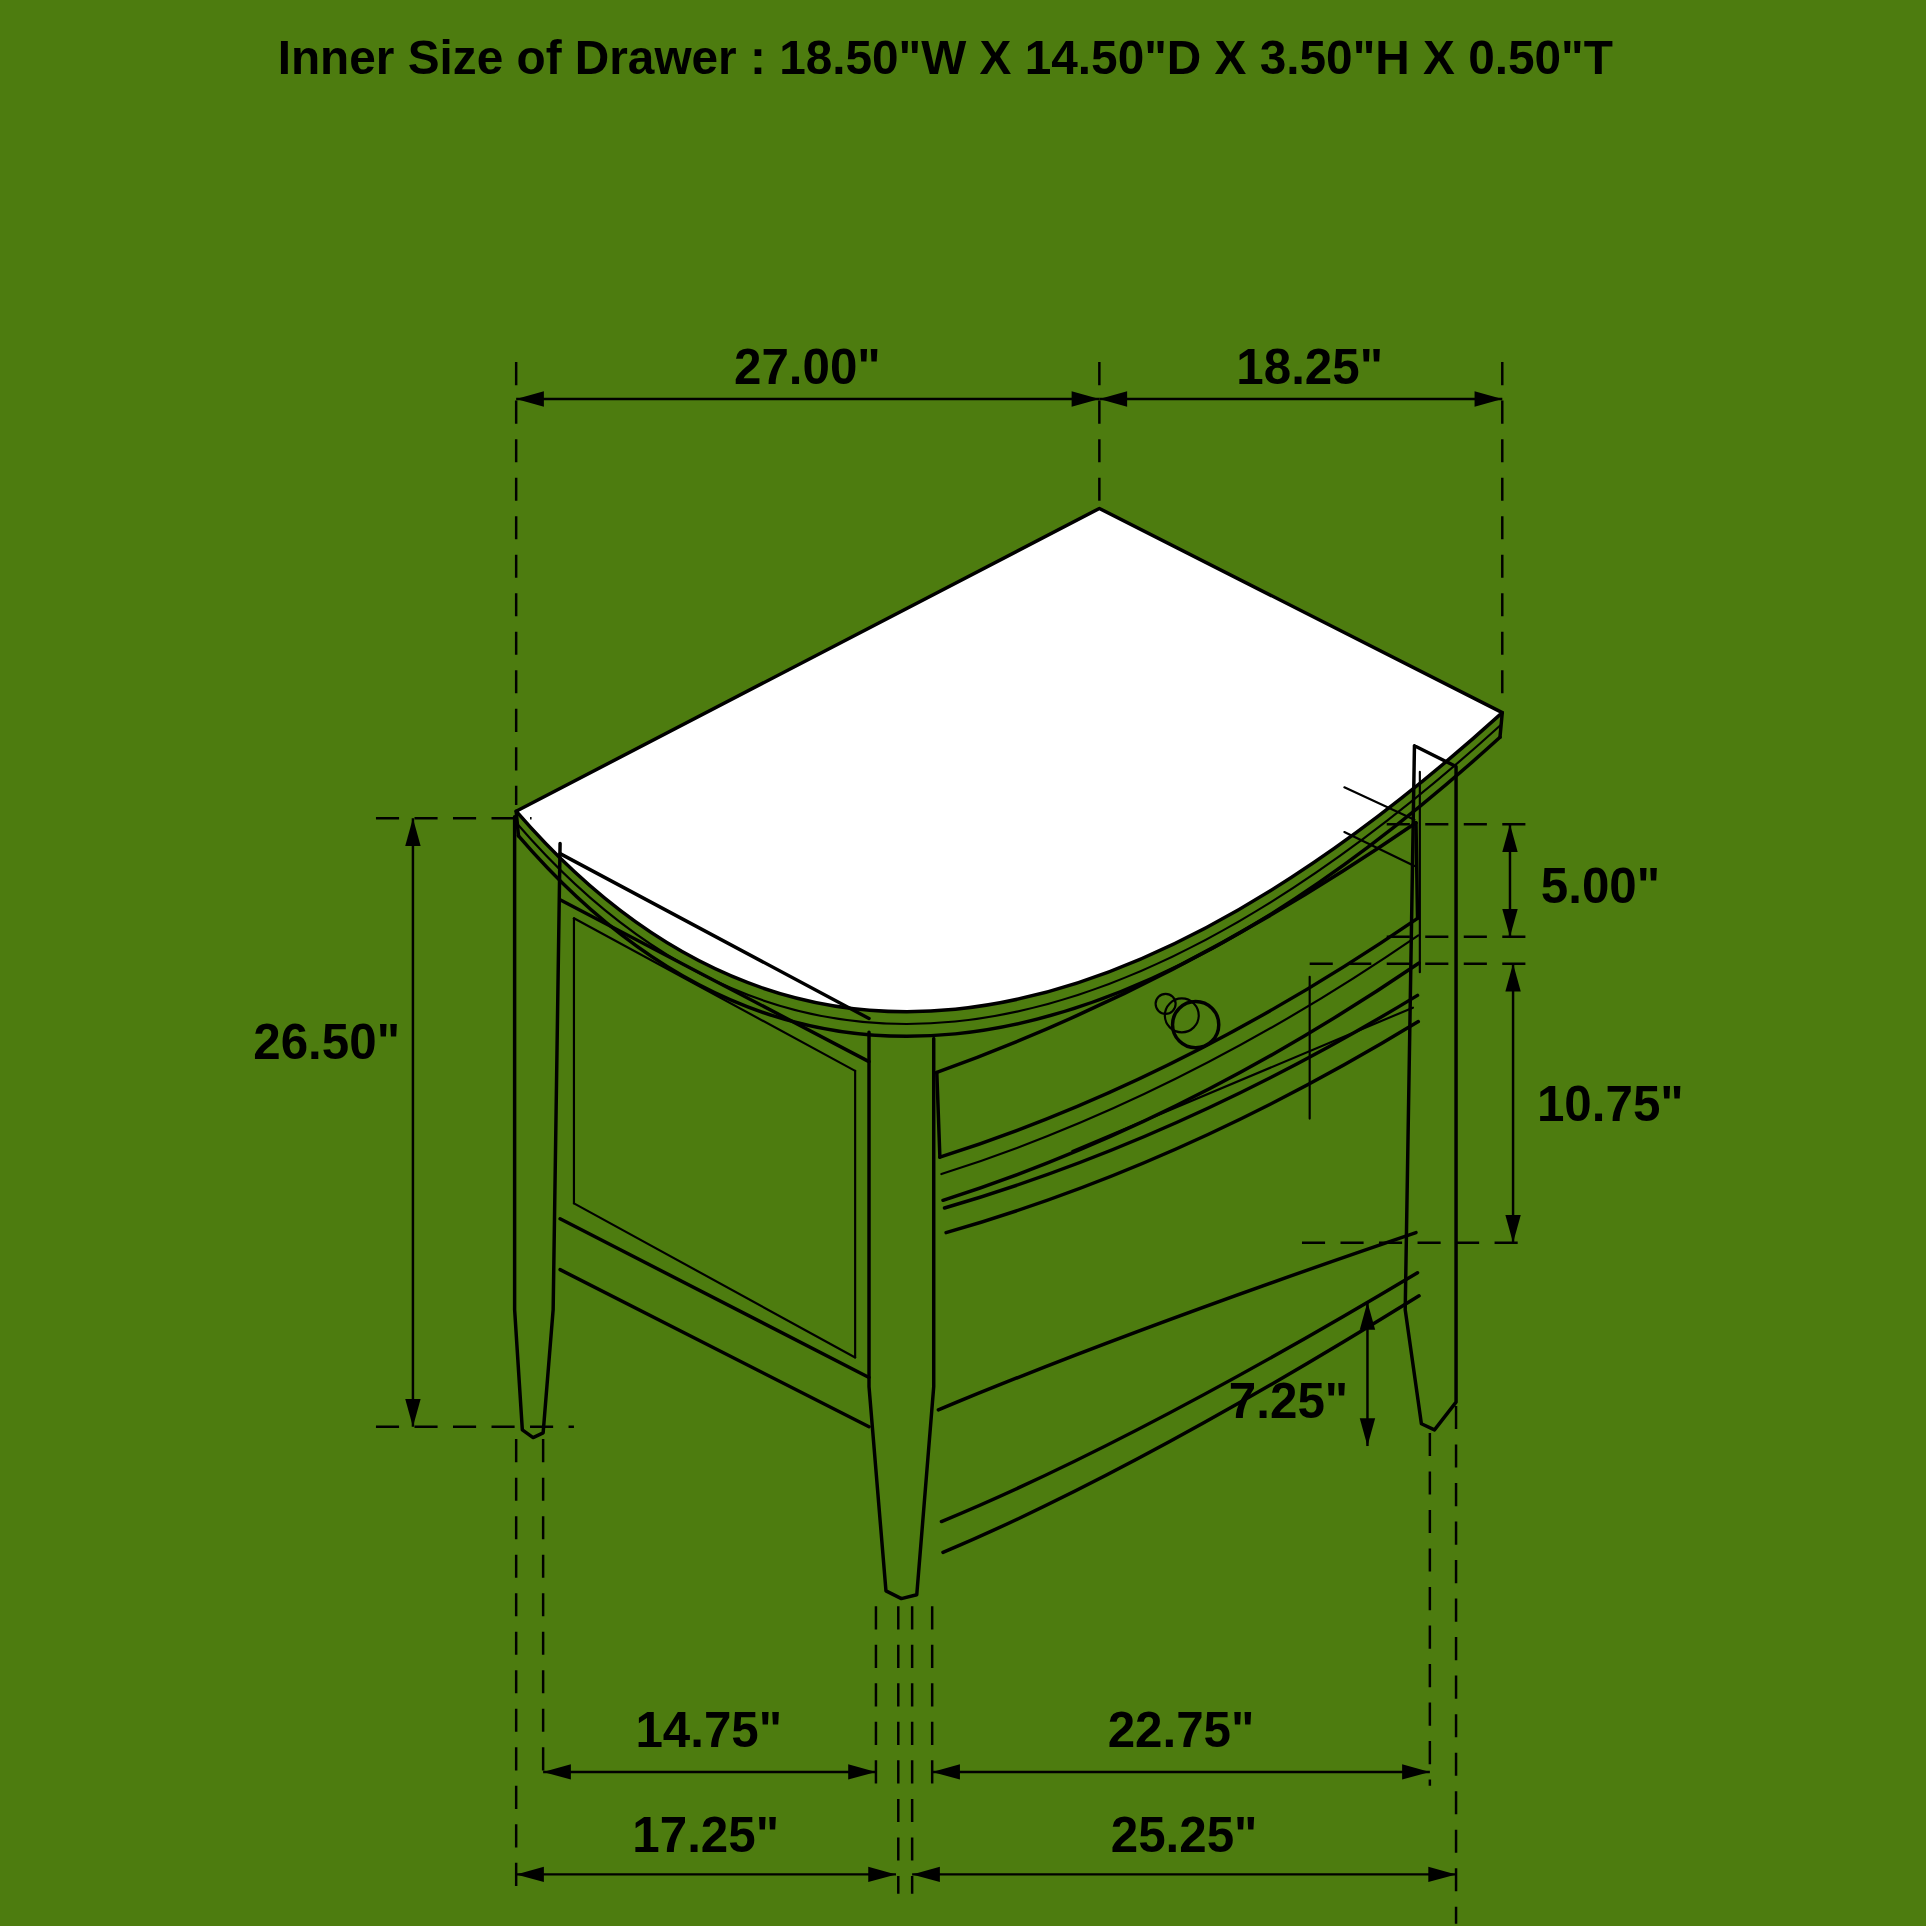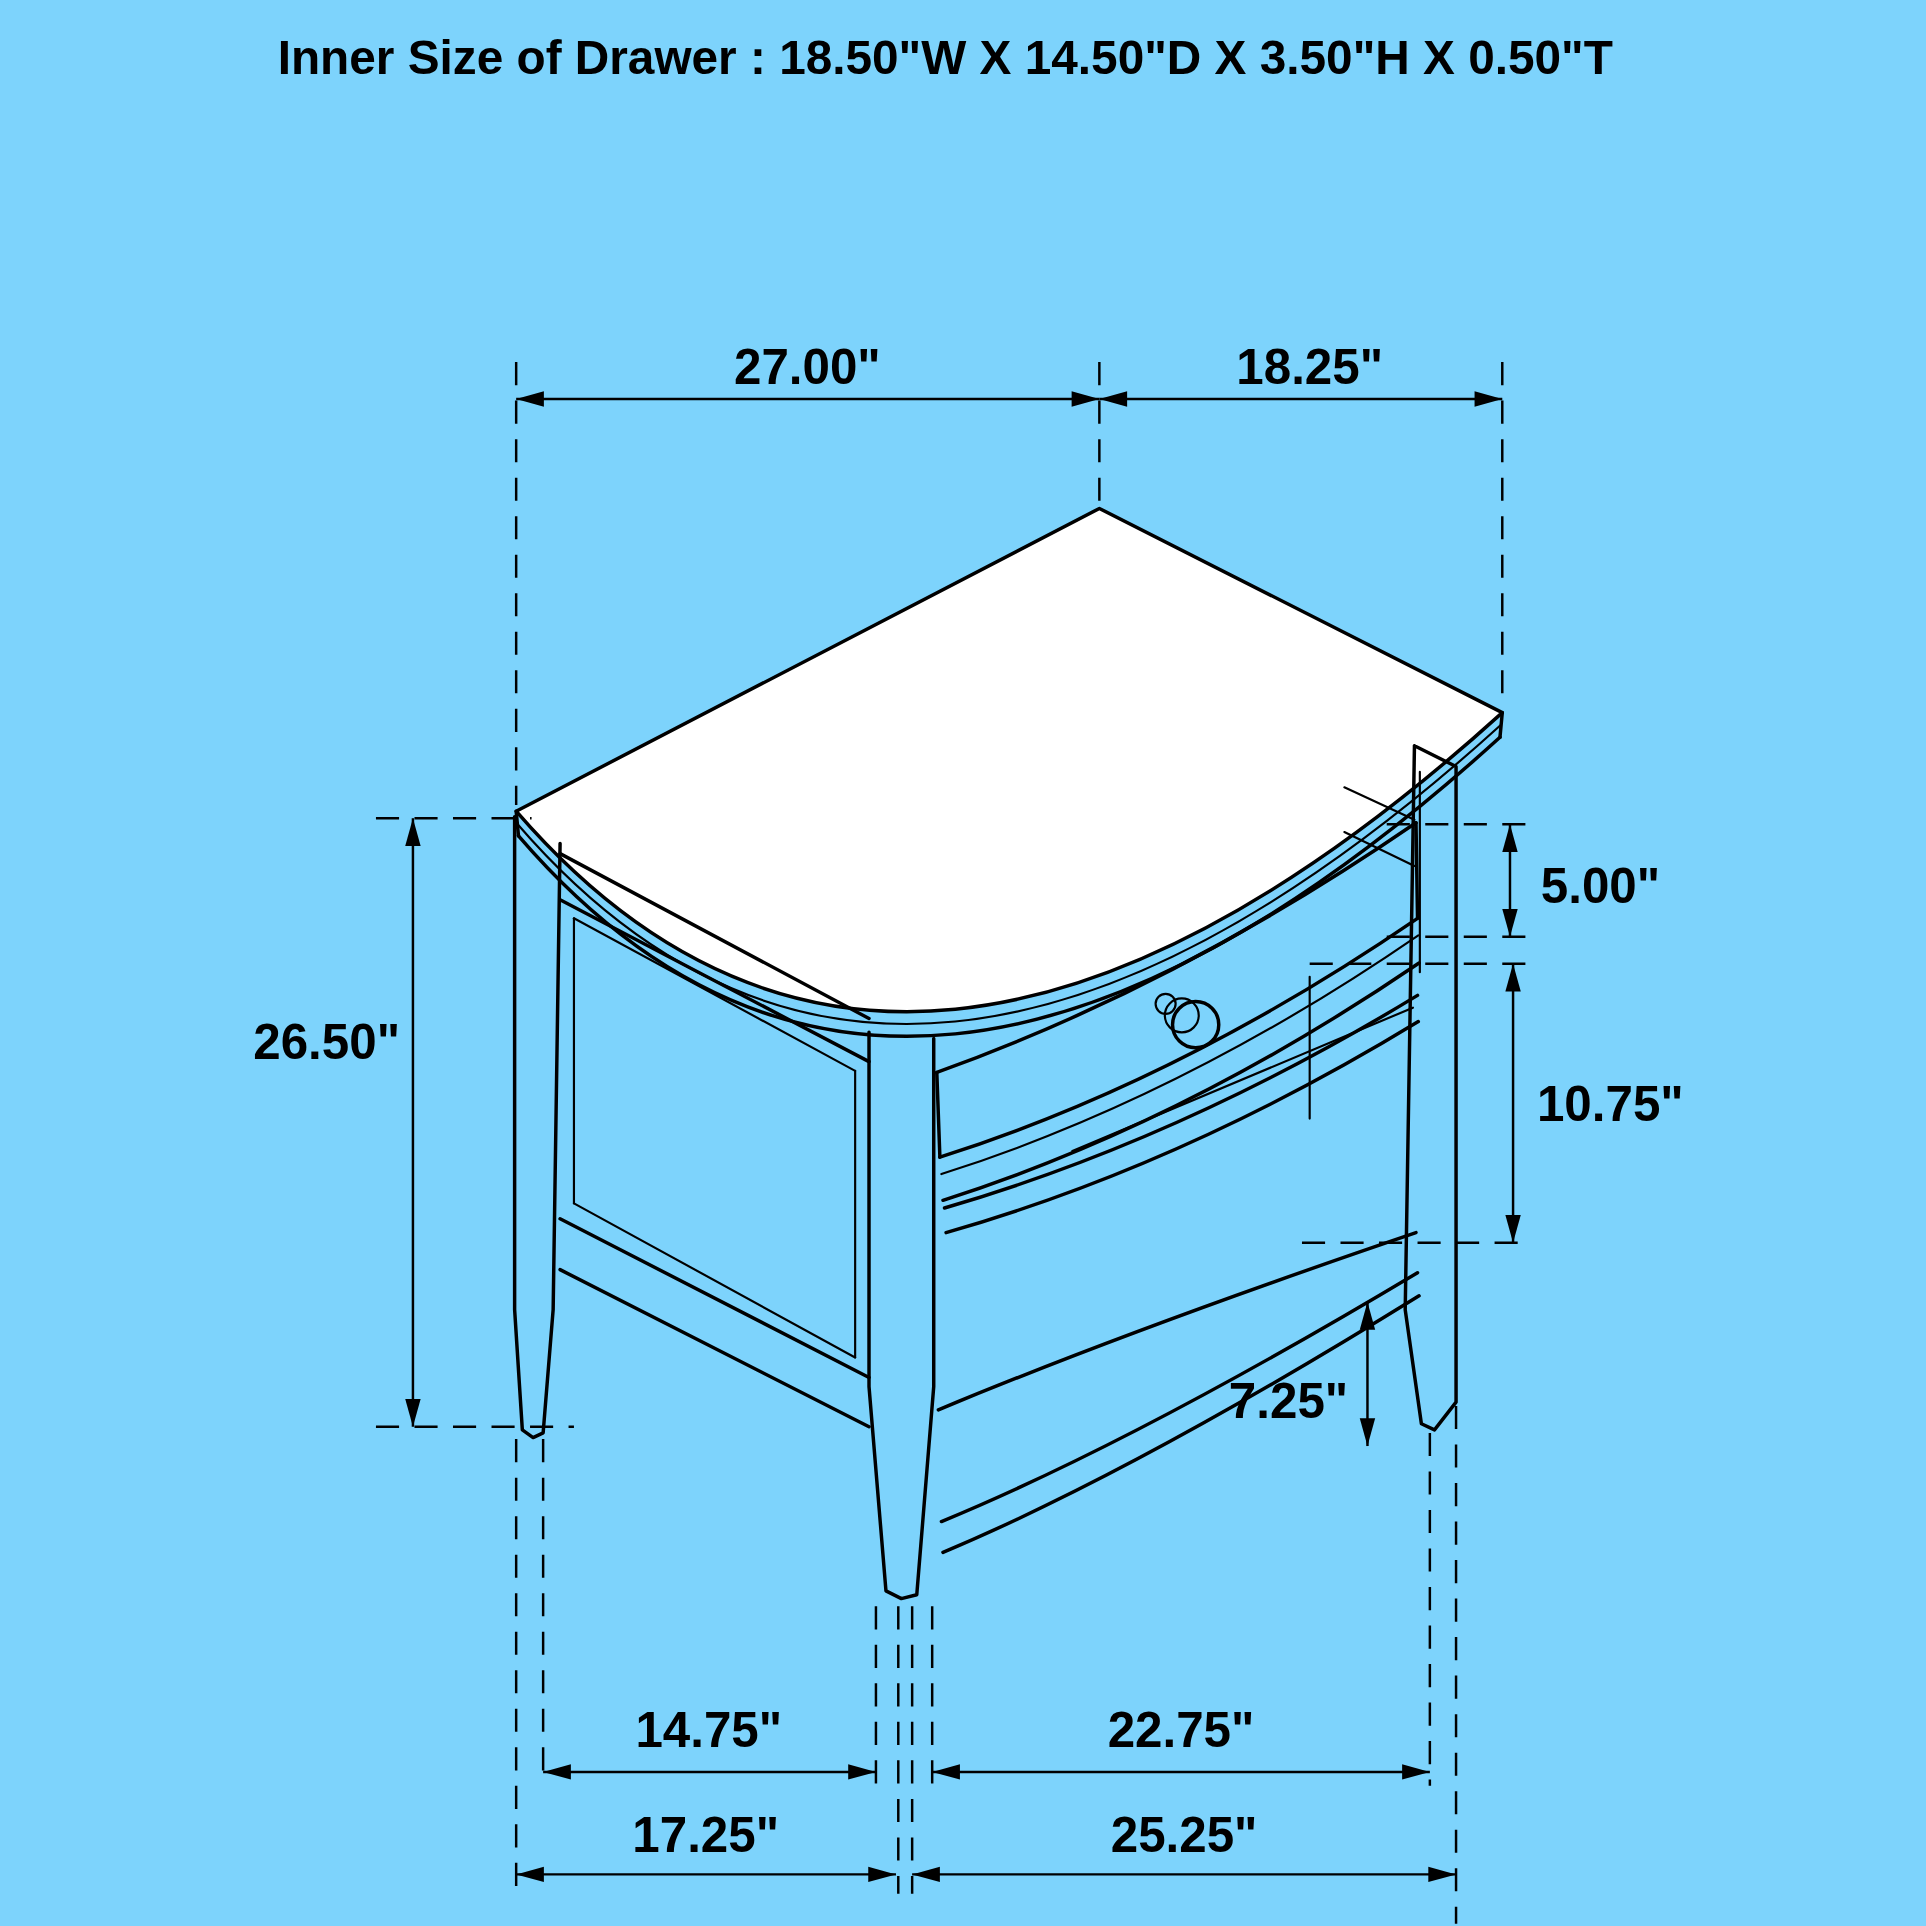"Inner Size of Drawer :" .canvas { background: #7dd3fc -> #4d7c0f }
